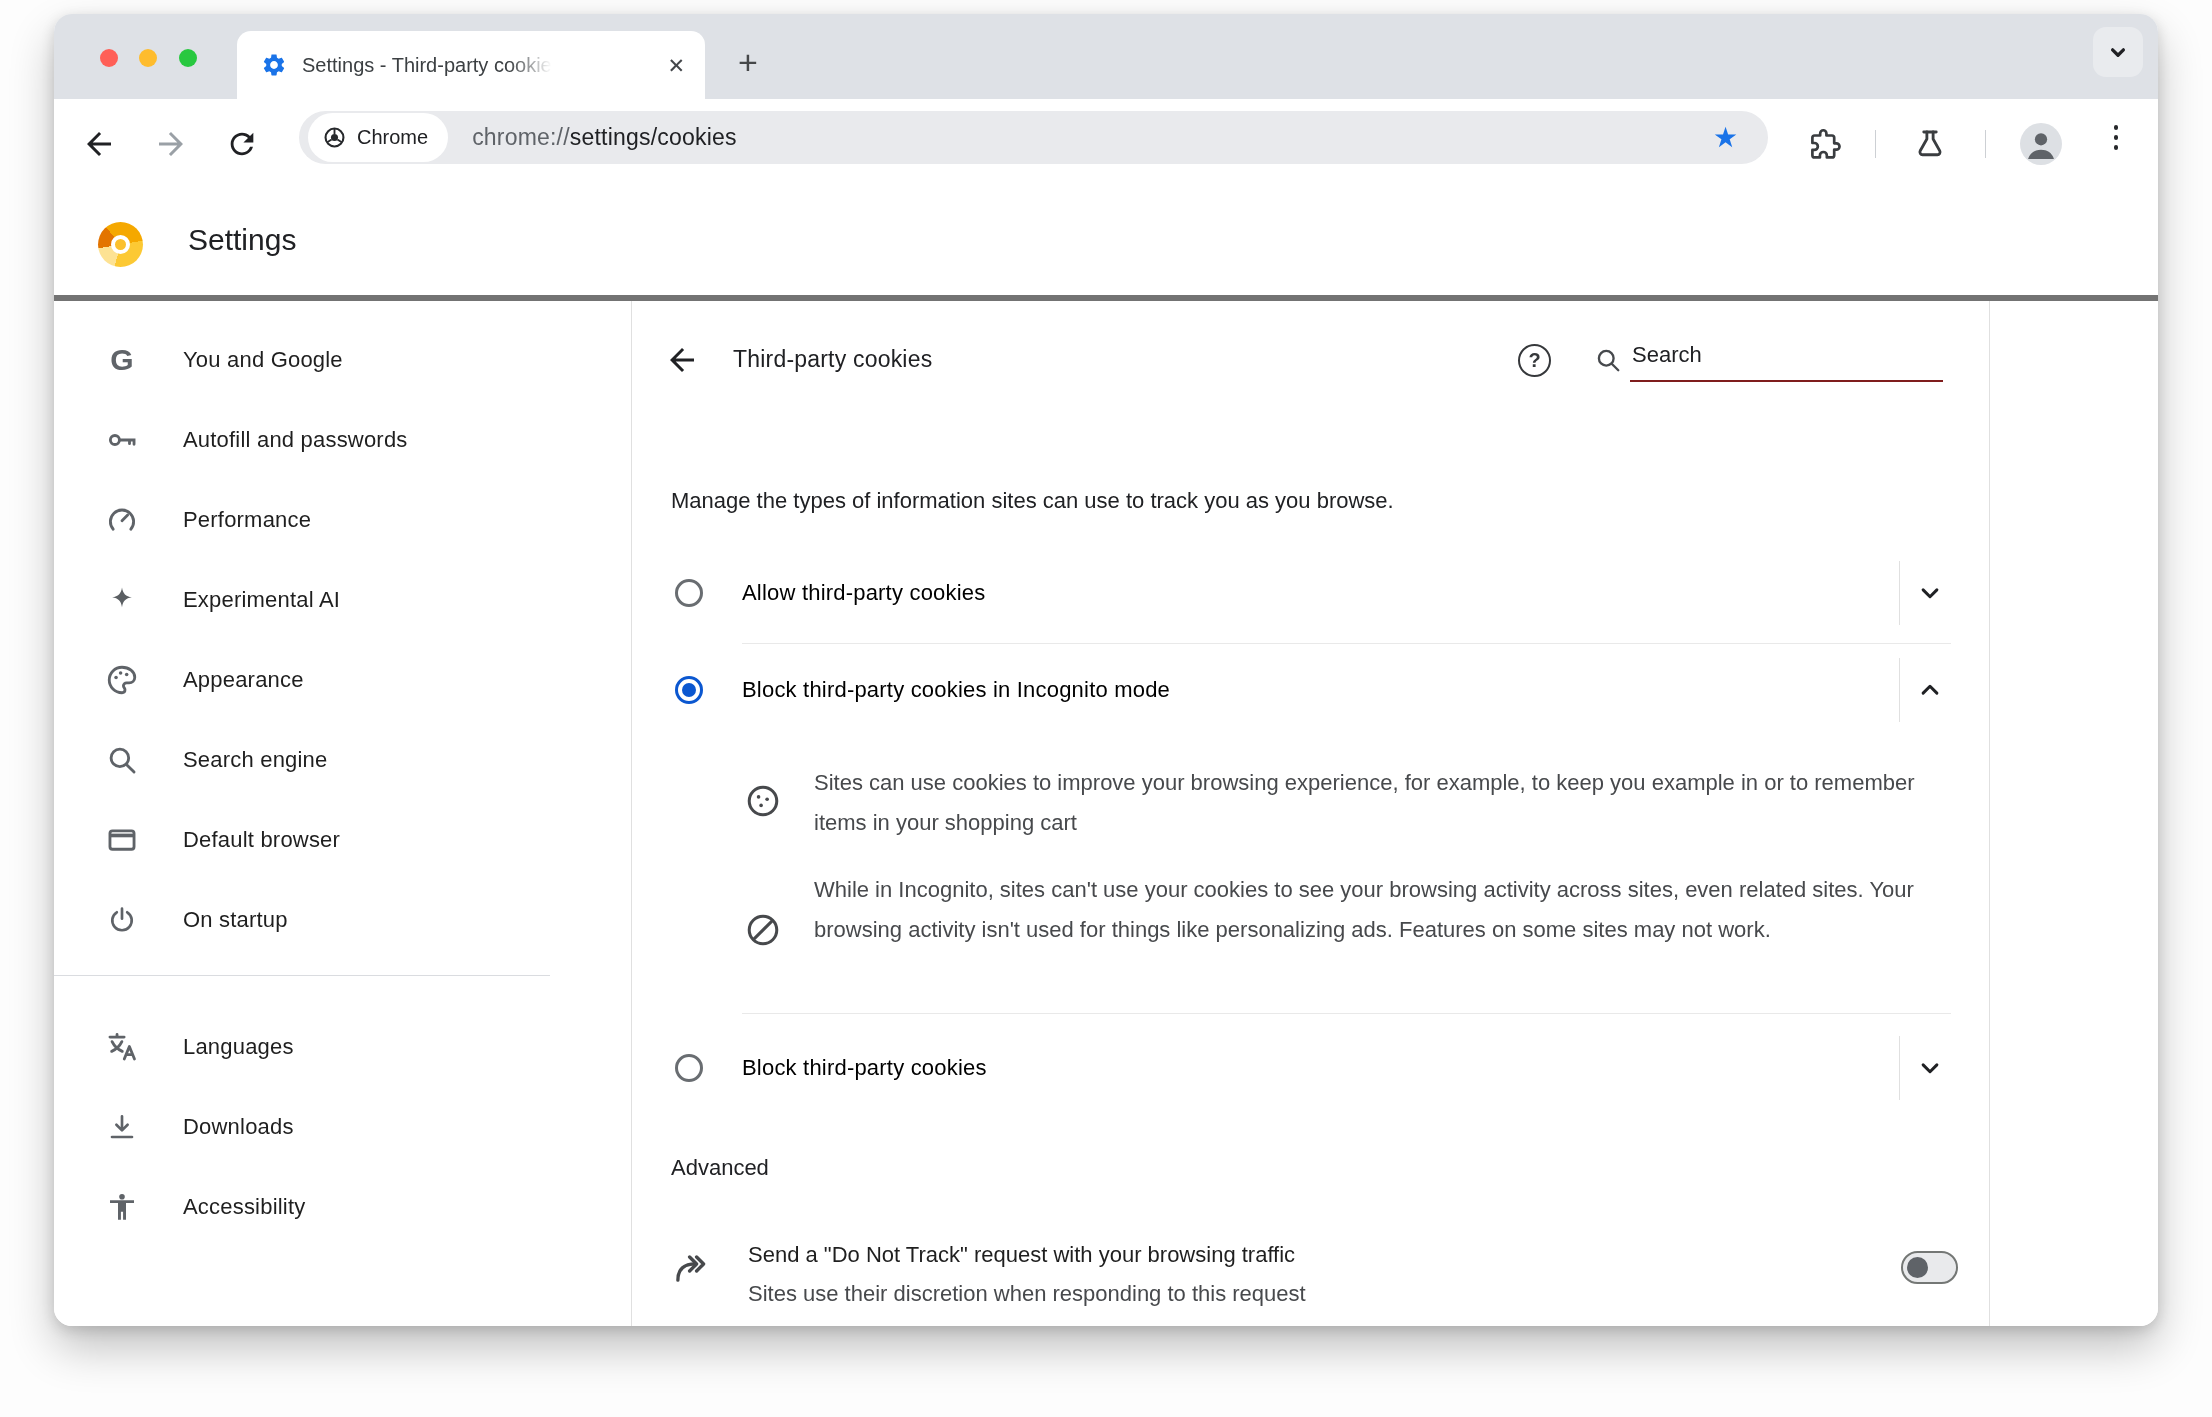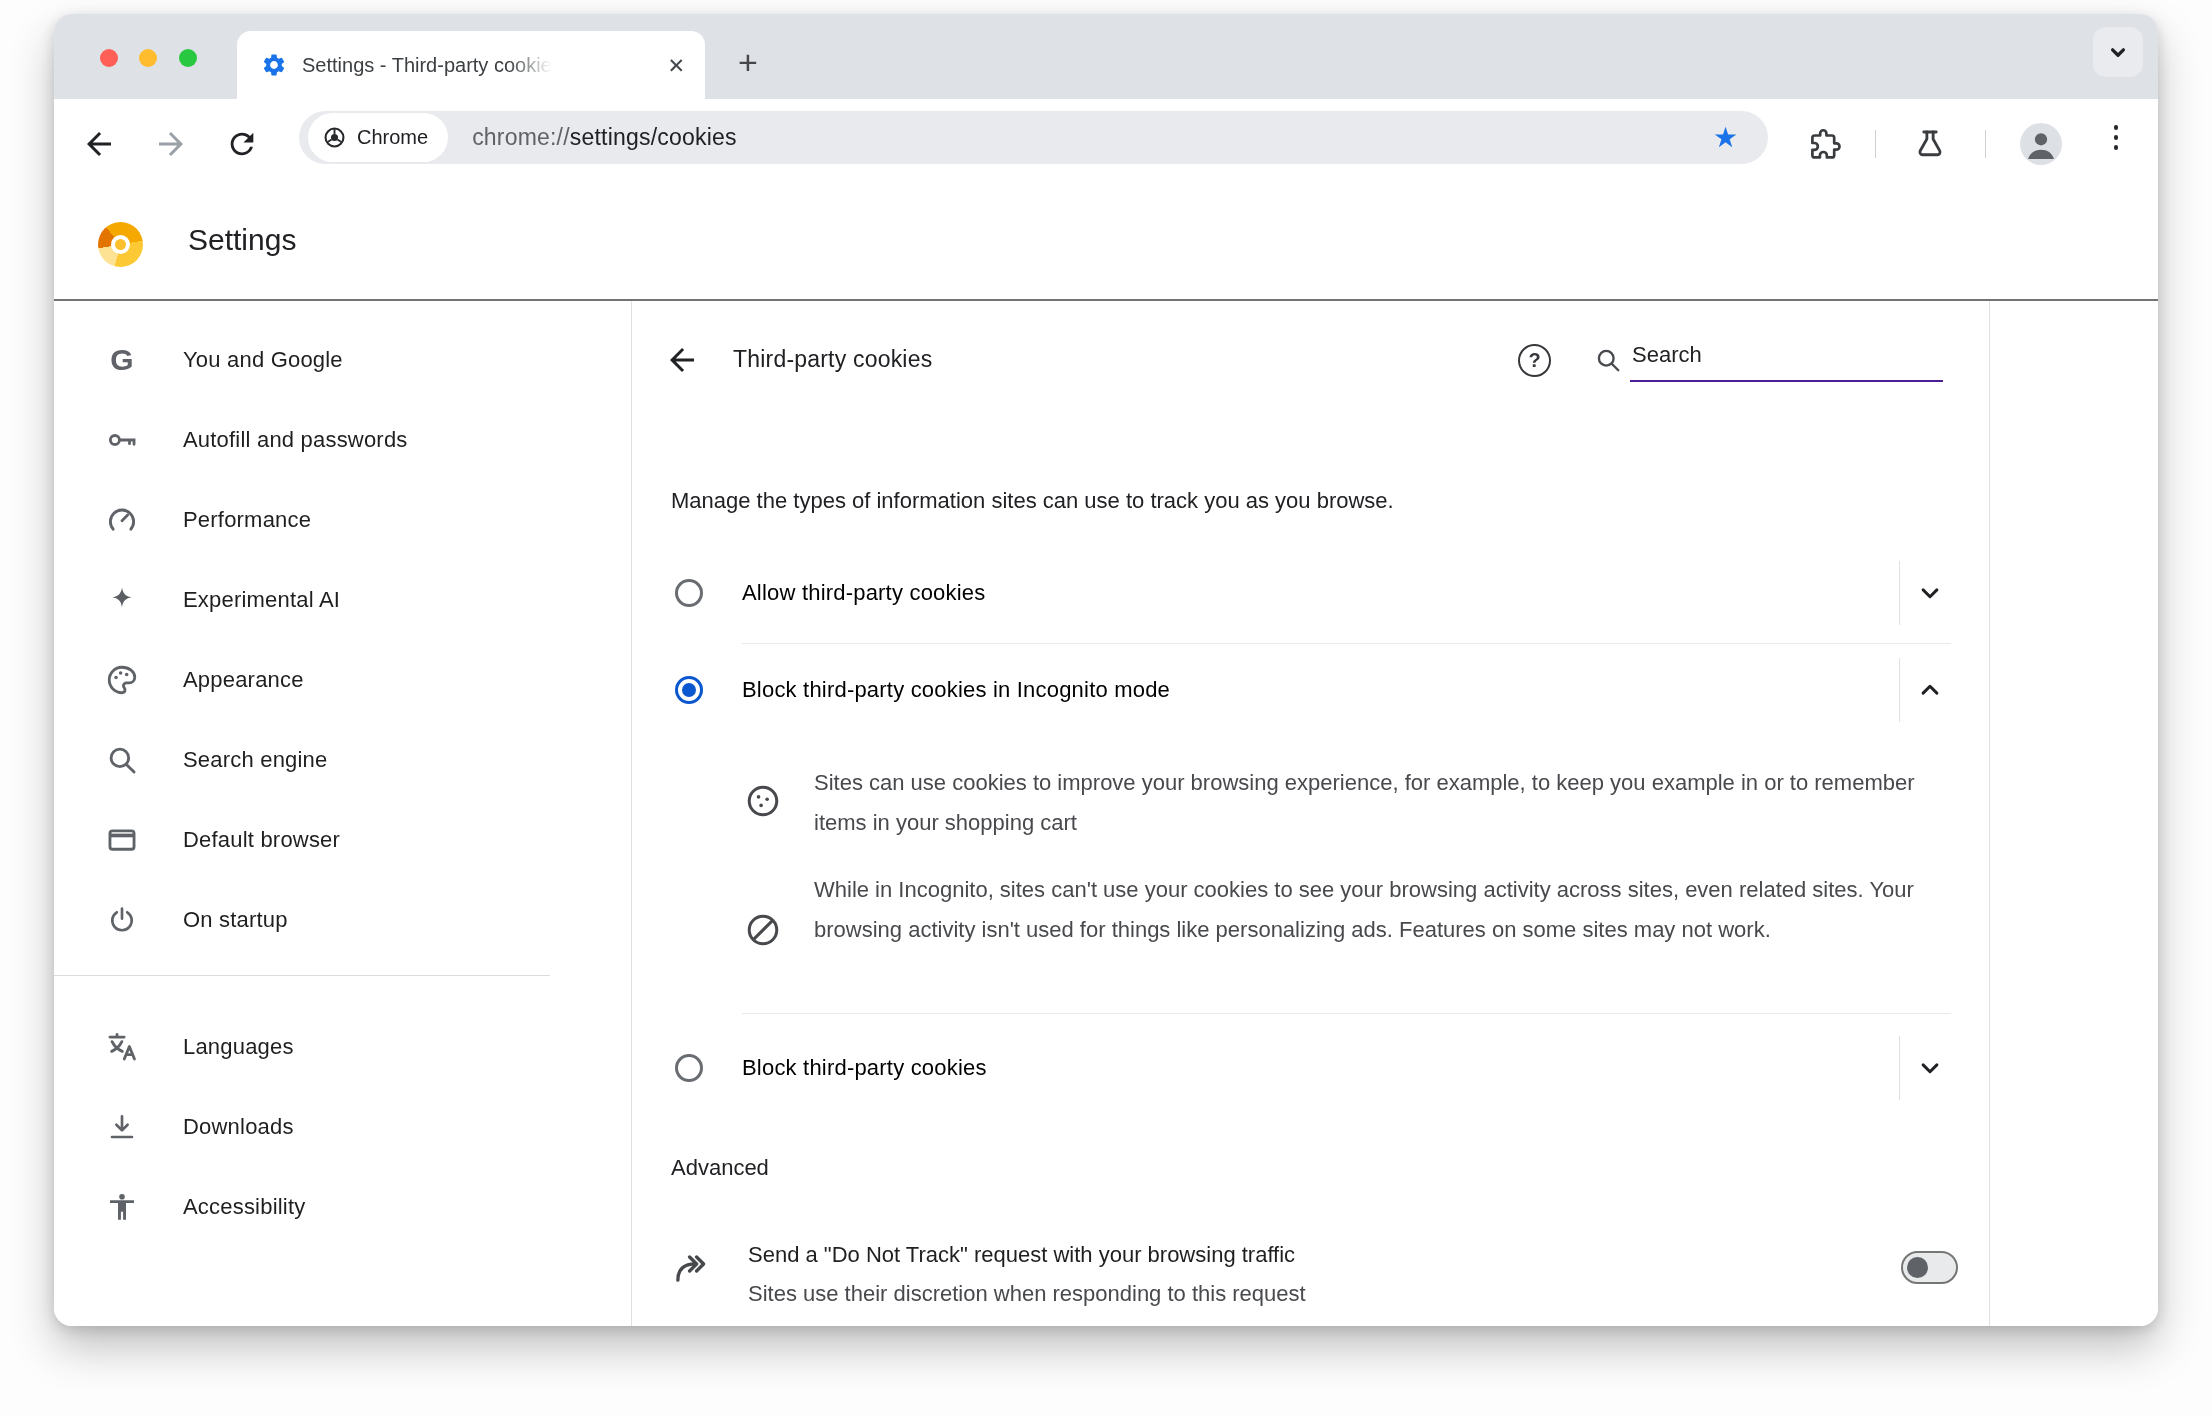"Settings" .s-header { border-bottom: 2px solid #737373 -> 6px solid #737373 }
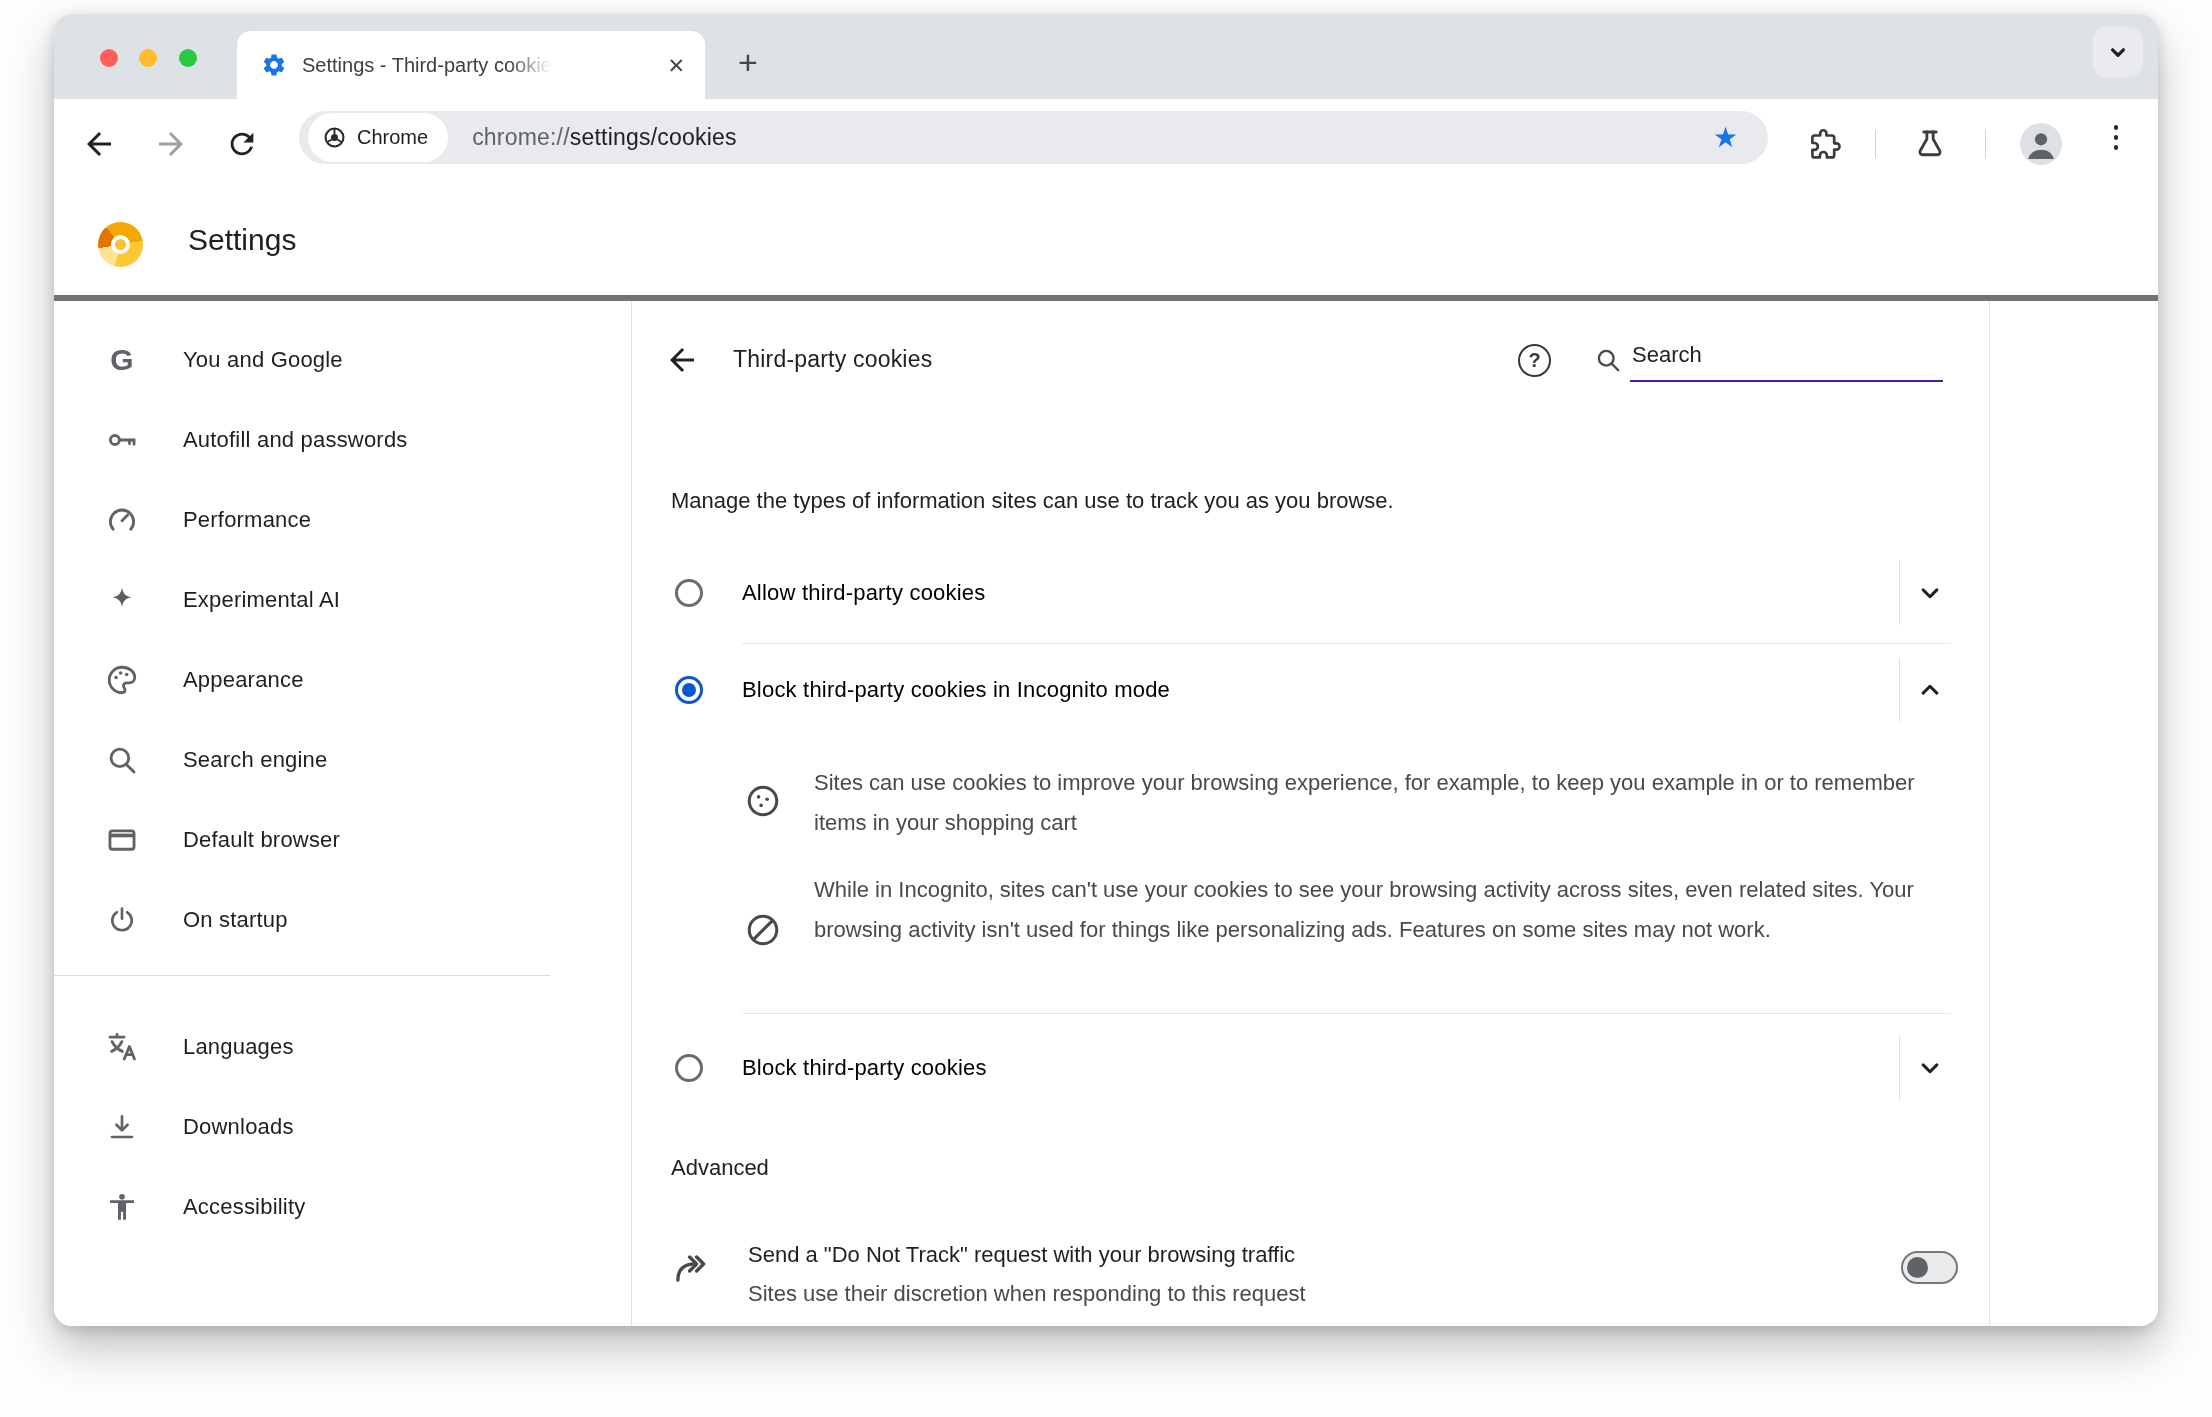"Search" .m-search input { border-bottom: 2px solid #4c1d95 -> 2px solid #7f1d1d }
